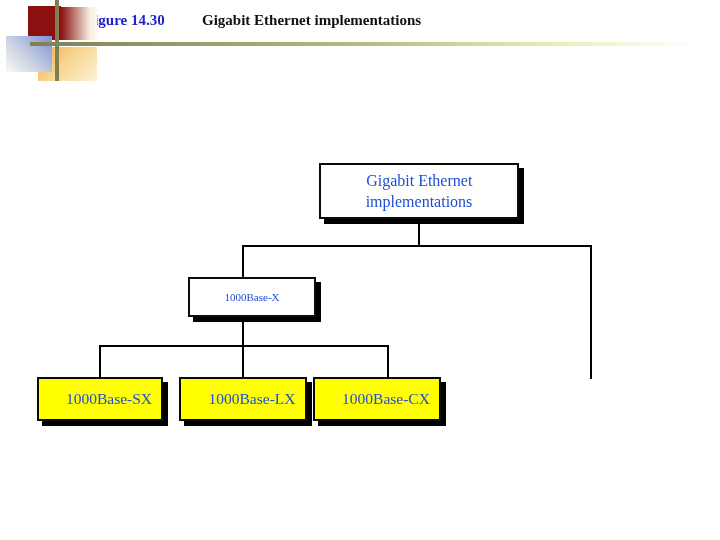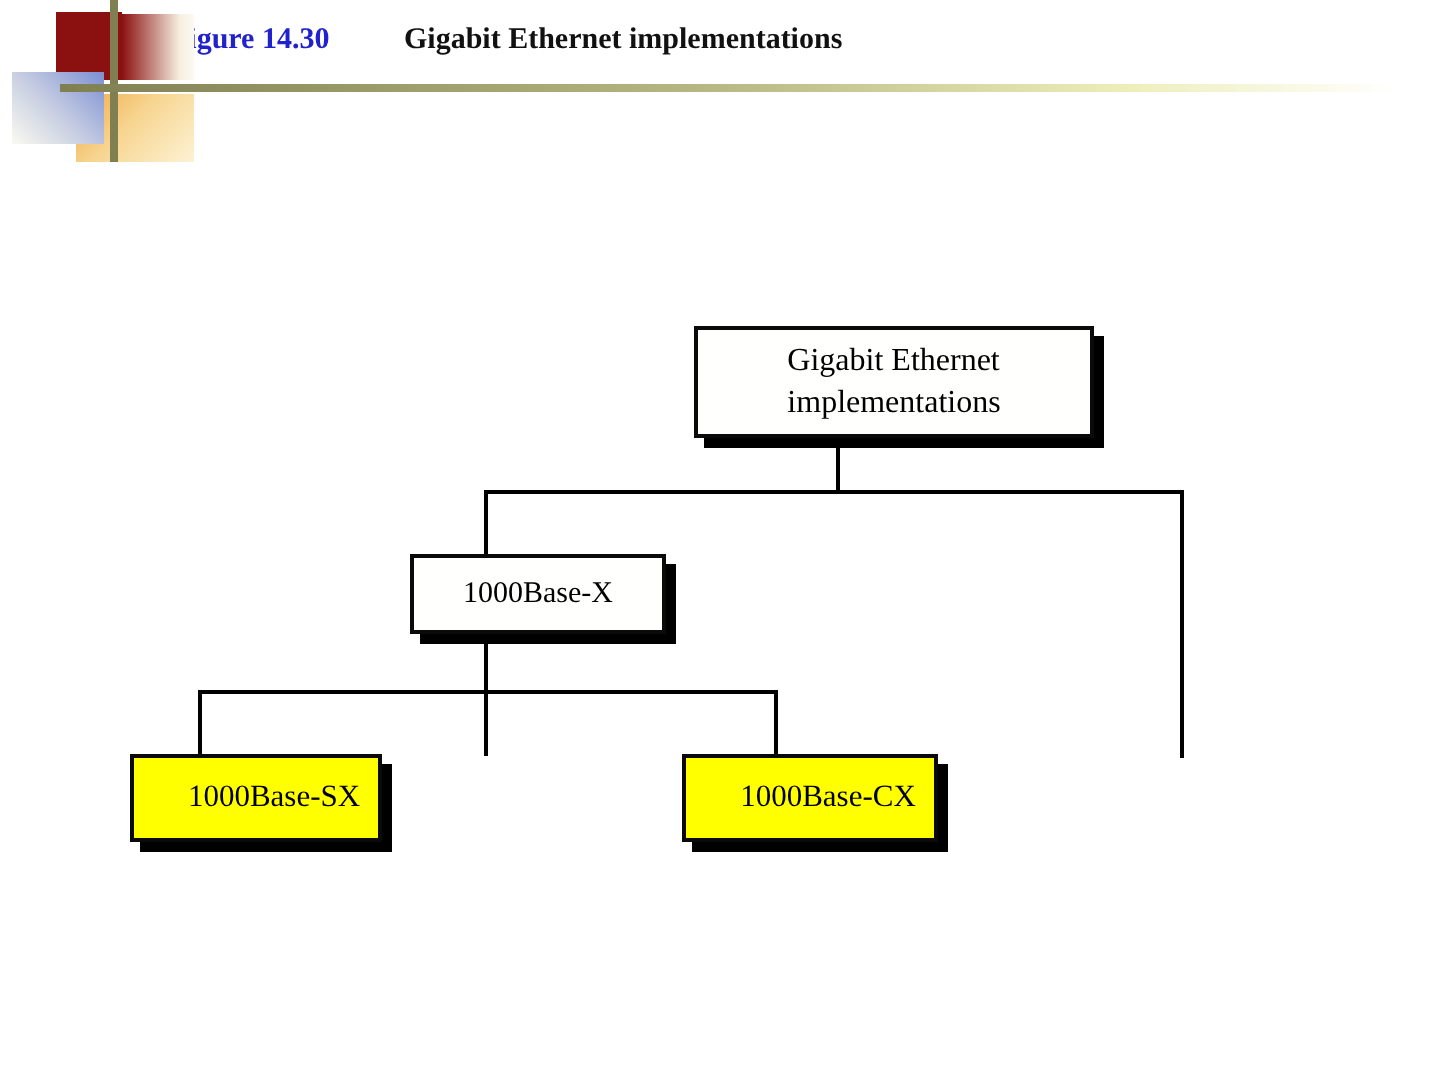"Gigabit Ethernet" .node { color: #000000 -> #1d4ed8; margin-left: 28px -> none; text-align: left -> right }
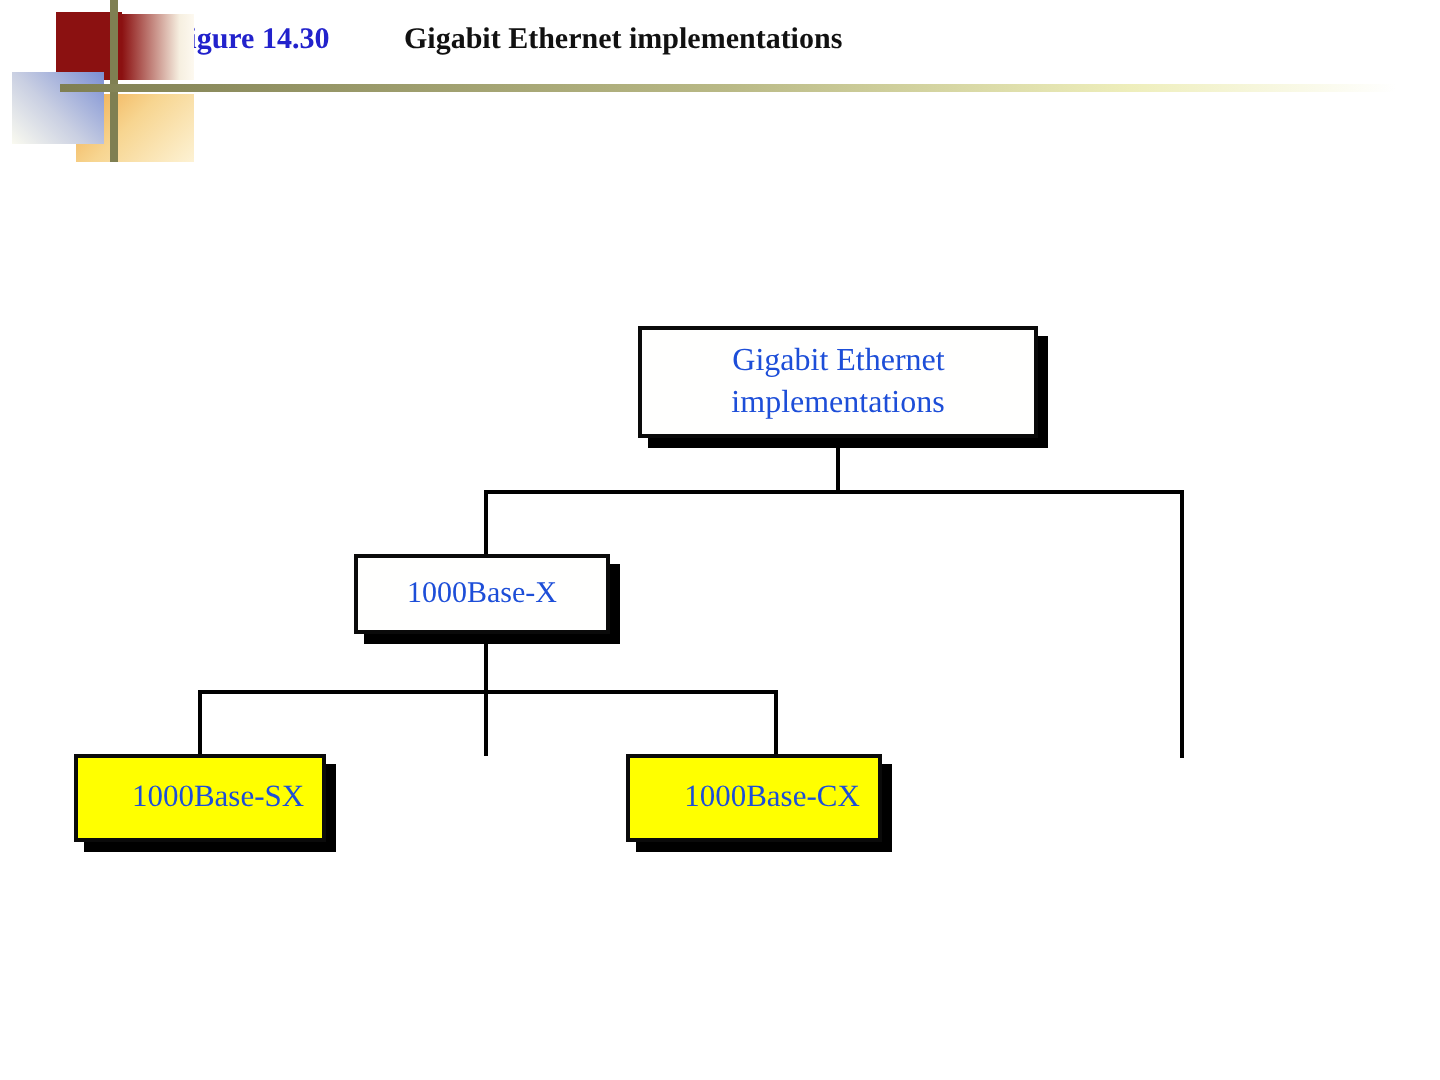"1000Base-X" .node-mid { font-size: 15px -> 11px; left: 177px -> 188px }
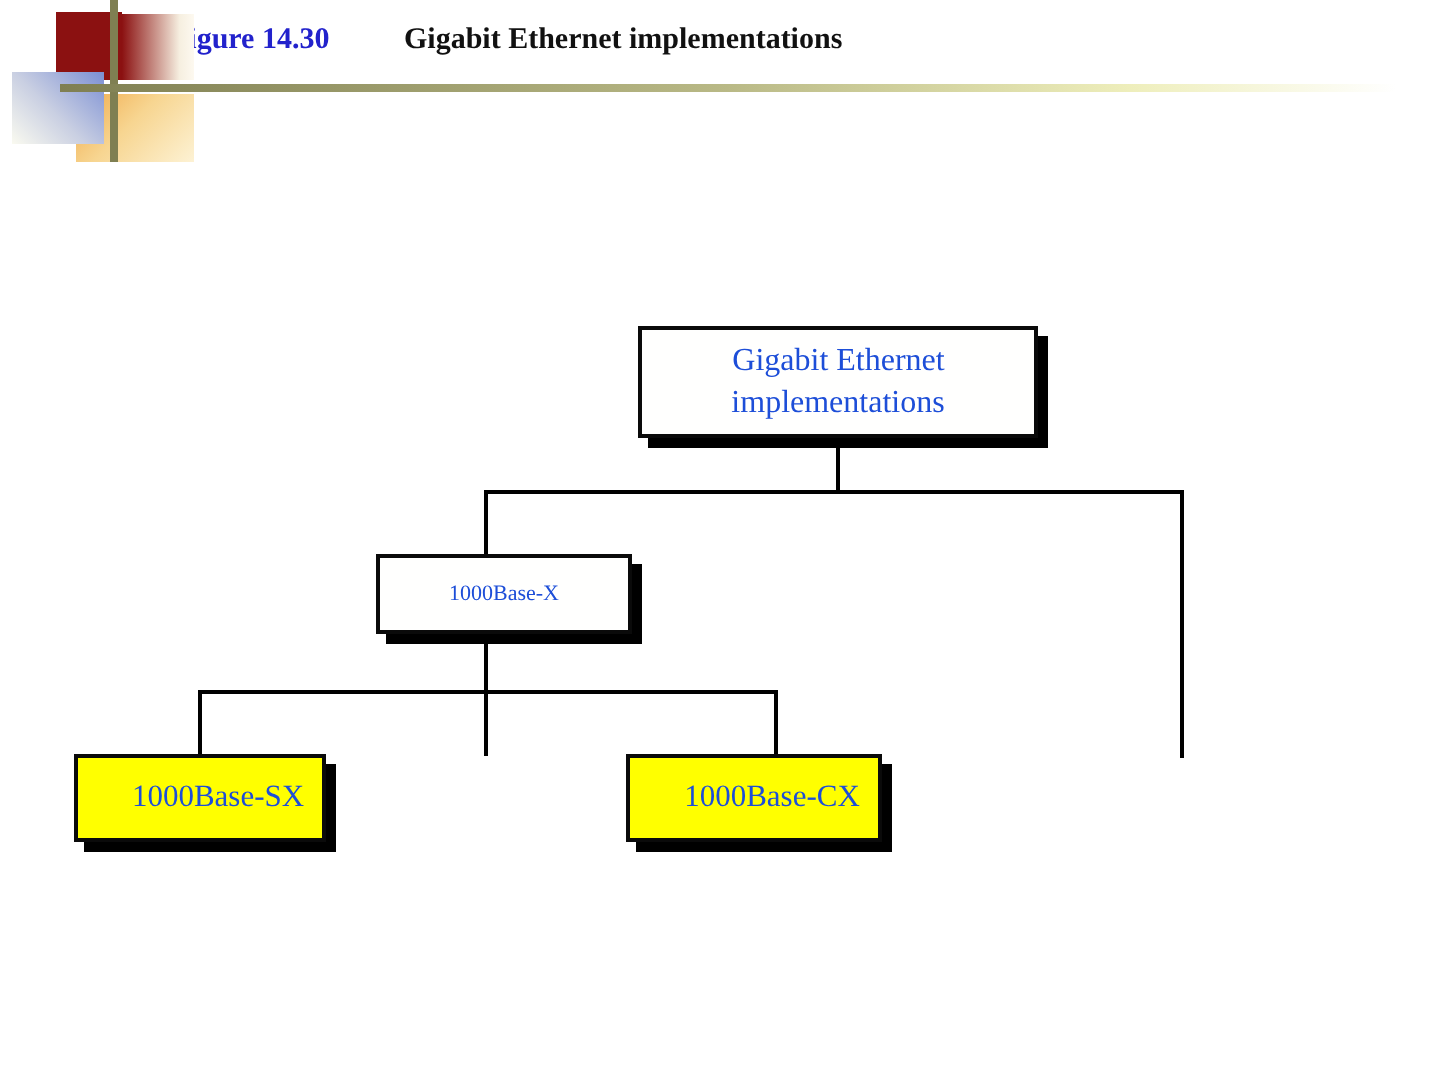"1000Base-LX" div.node { html: none -> <div>1000Base-LX</div> }
